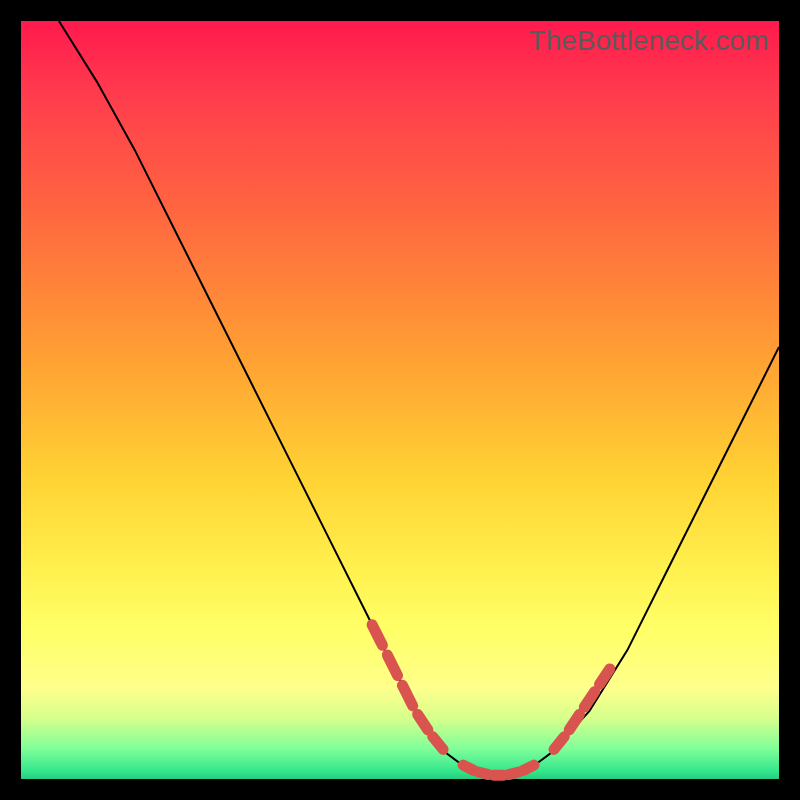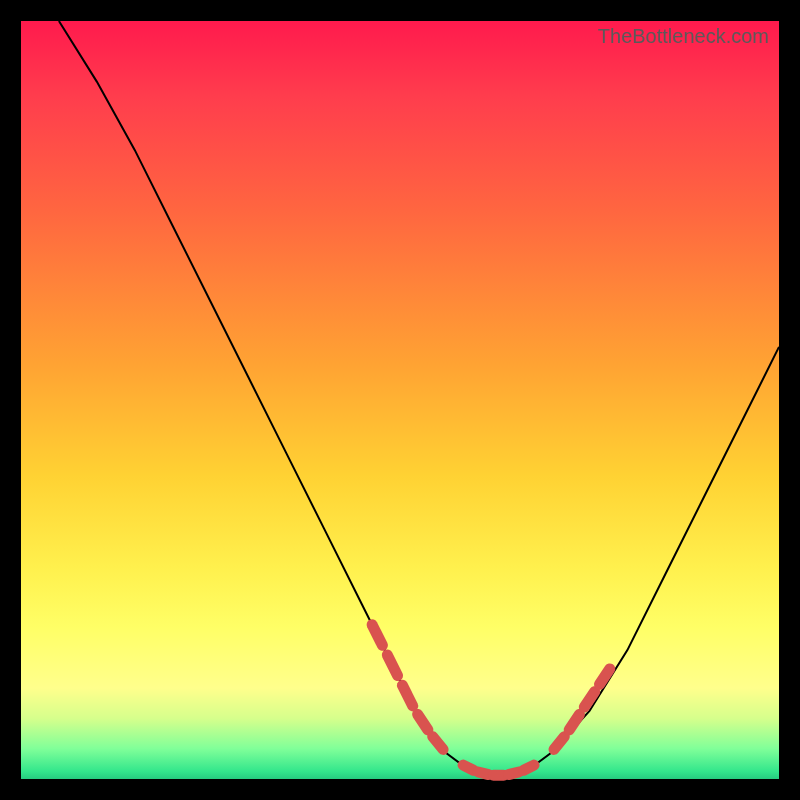"TheBottleneck.com" .watermark { font-size: 20px -> 28px }
